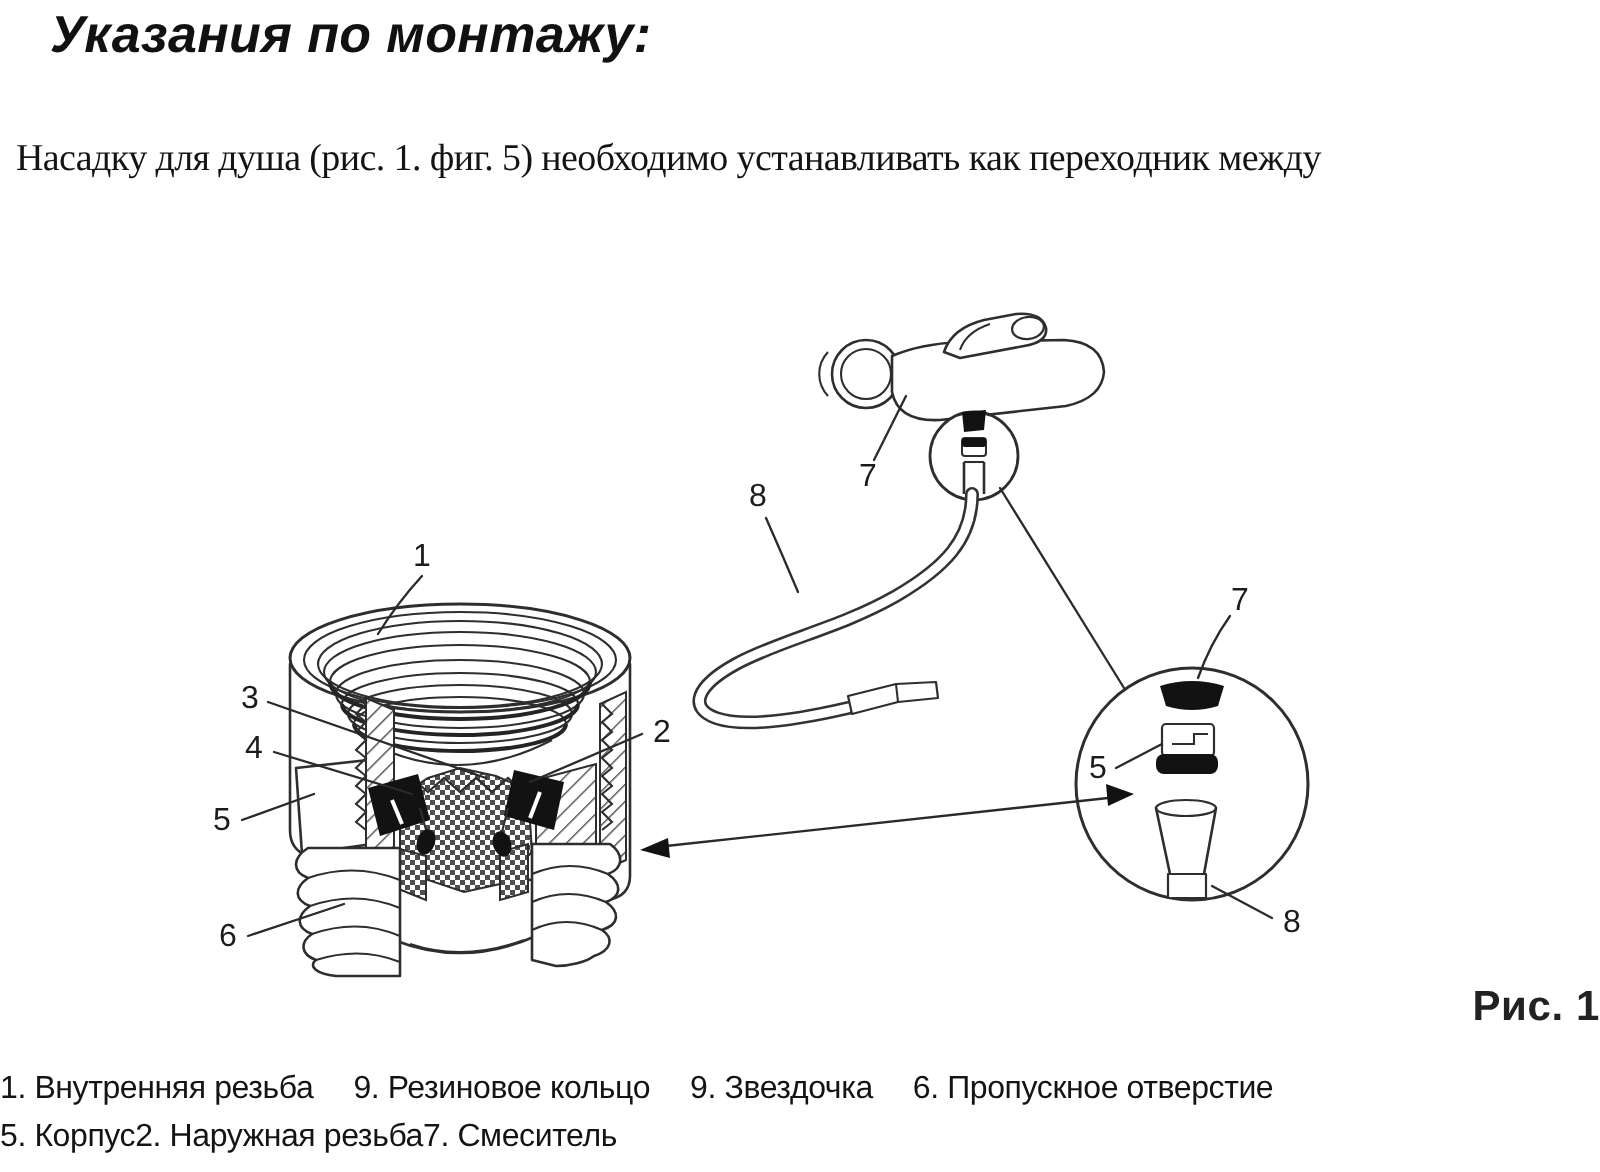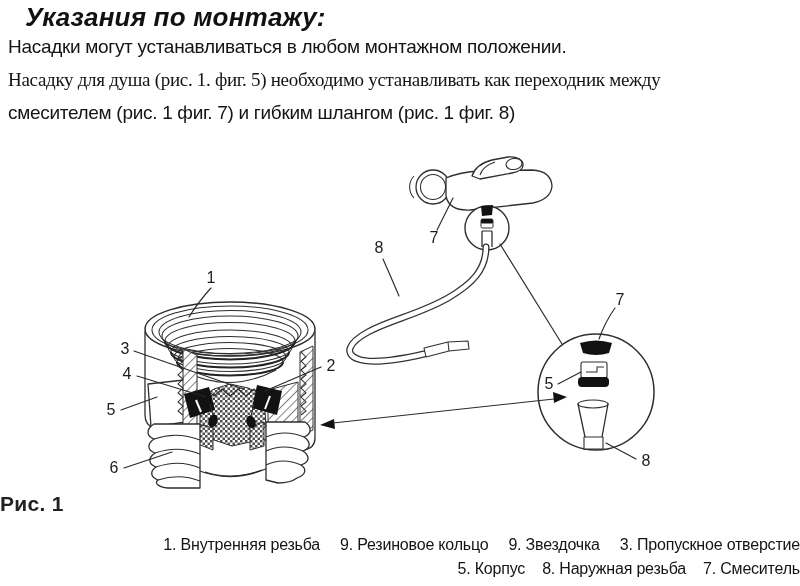"Насадки могут устанавливаться в любом" div.bodyline { html: <div>Насадки могут устанавливаться в любом монтажном положении.</div> -> none }
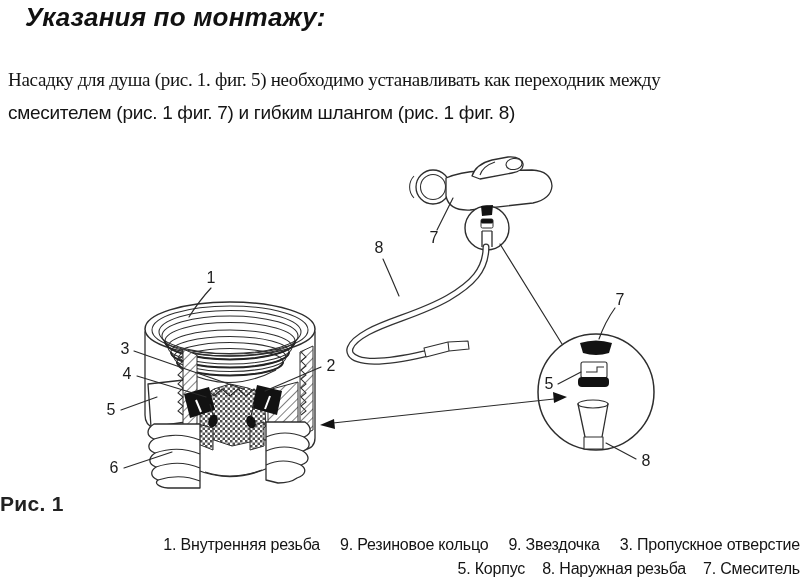"смесителем (рис. 1 фиг. 7)" div.bodyline { html: <div>смесителем (рис. 1 фиг. 7) и гибким шлангом (рис. 1 фиг. 8)</div> -> none }
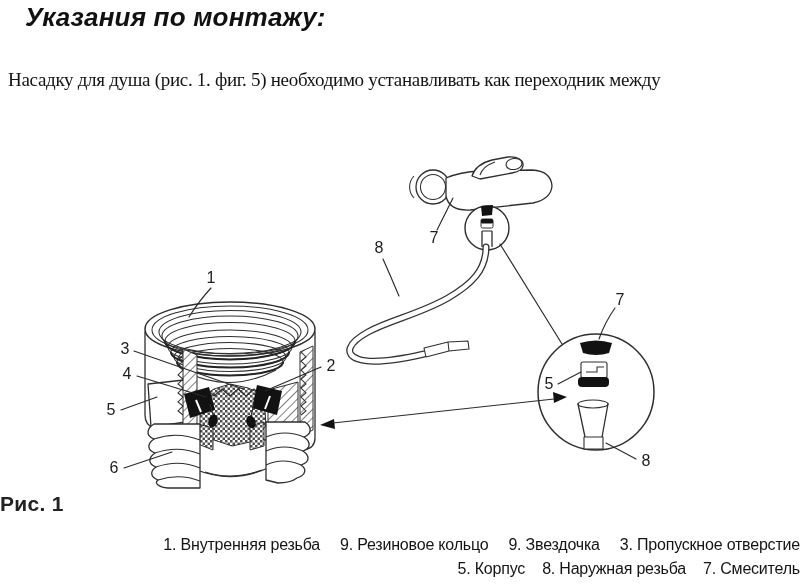"Рис. 1" .caption { text-align: left -> right }
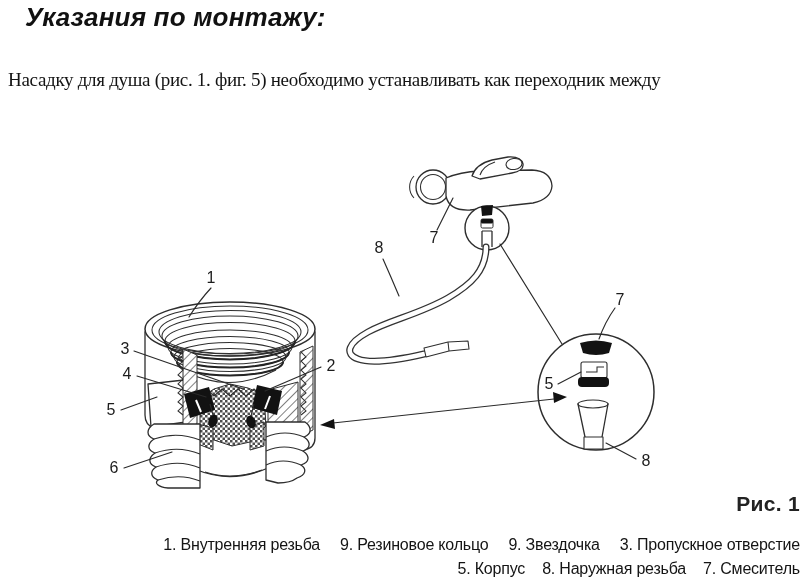"1. Внутренняя резьба" .legend { justify-content: flex-end -> flex-start }
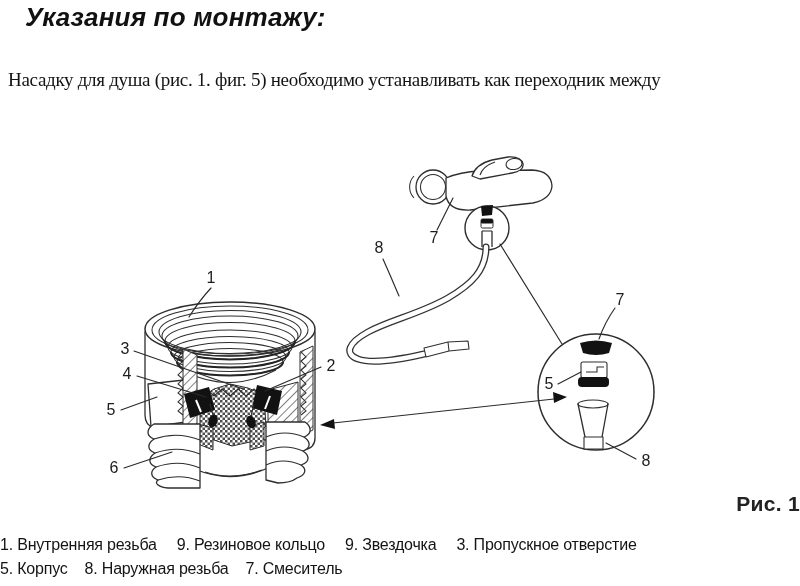"3. Пропускное отверстие" span { text: 3 -> 6 }
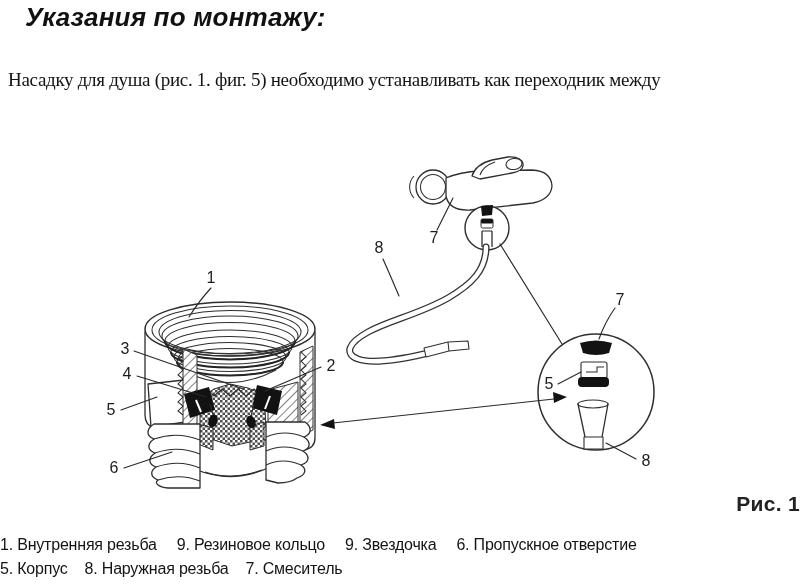"5. Корпус" .legend-row2 { gap: 17px -> 0 }
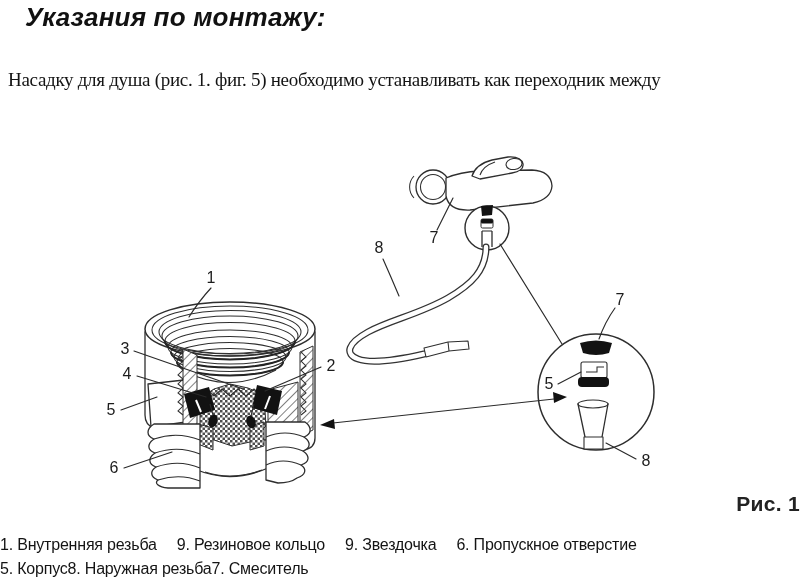"8. Наружная резьба" span { text: 8 -> 2 }
